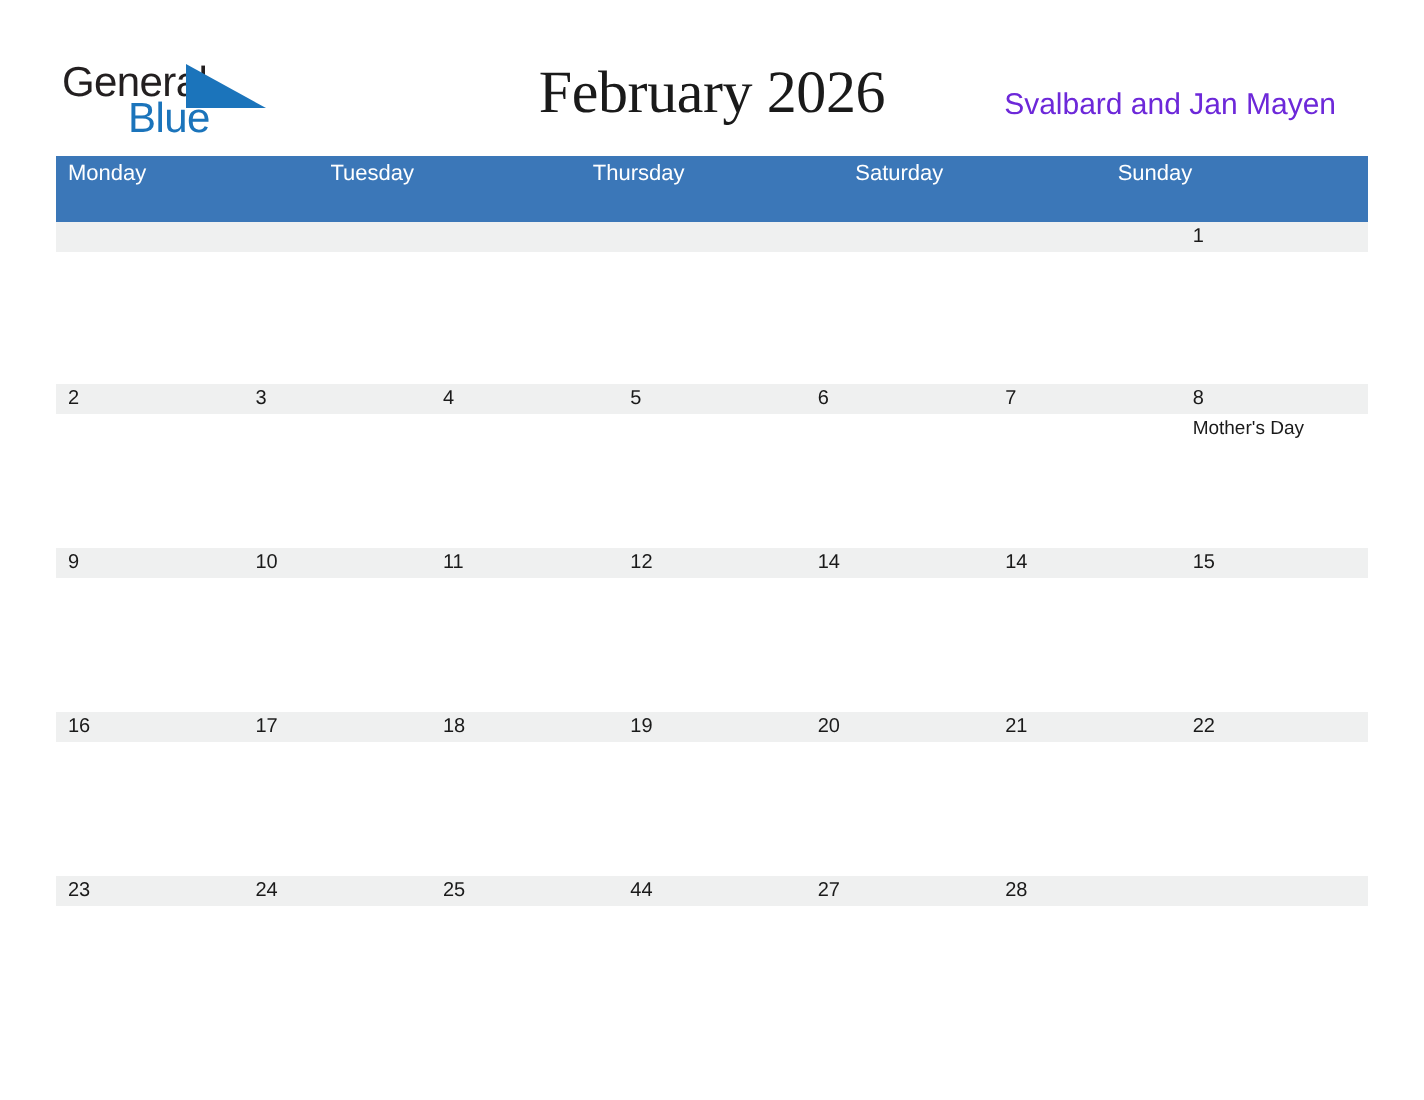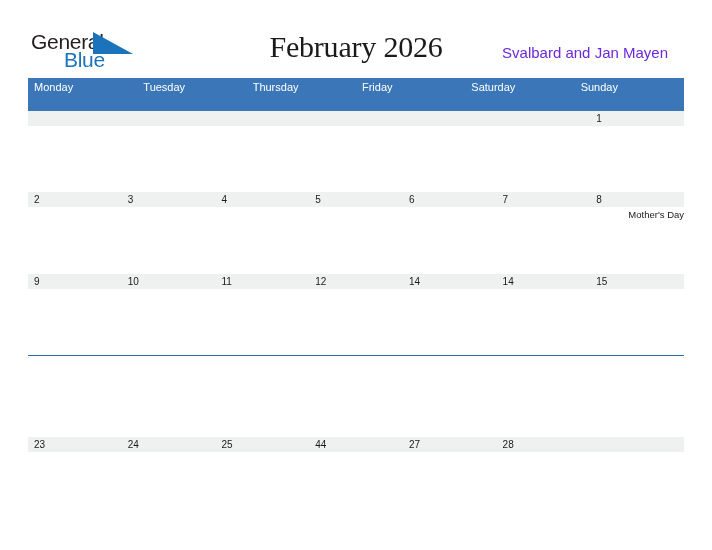"Friday" div.dow-cell { html: <div>Friday</div> -> none }
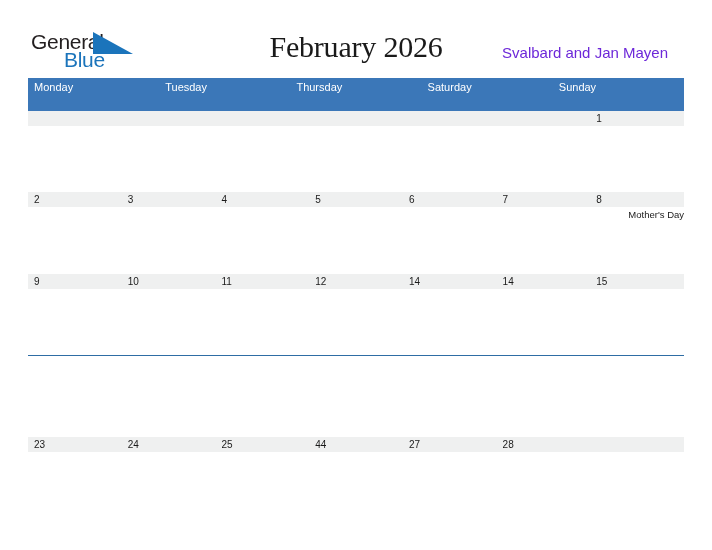"Mother's Day" .event { text-align: right -> none }
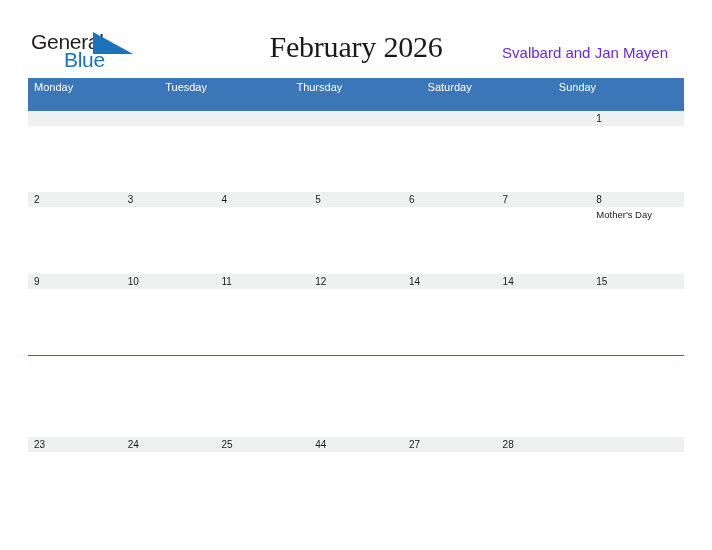"16" div.daybar { html: none -> <div> <div>16</div> <div>17</div> <div>18</div> <div>19</div> <div>20</div> <div>21</div> <div>22</div> </div> }
